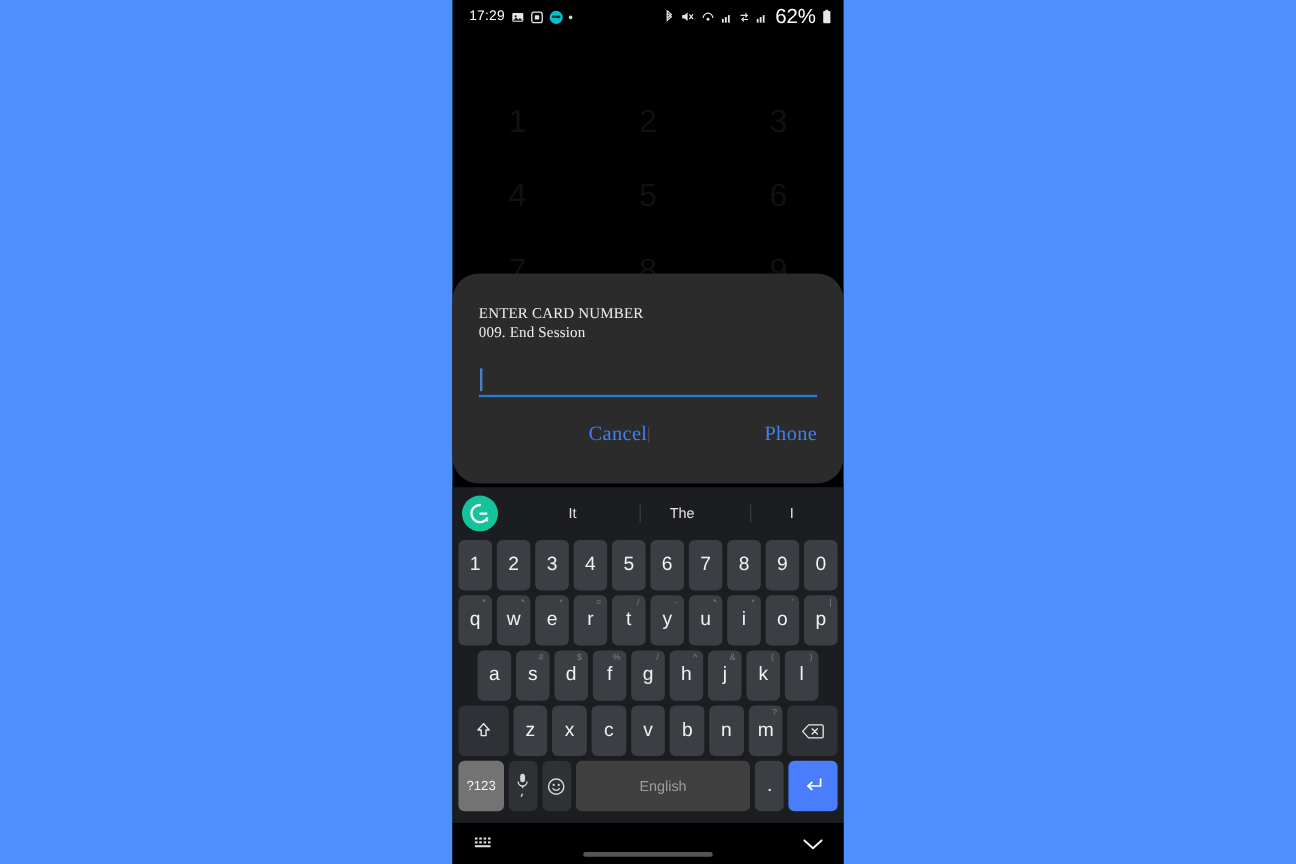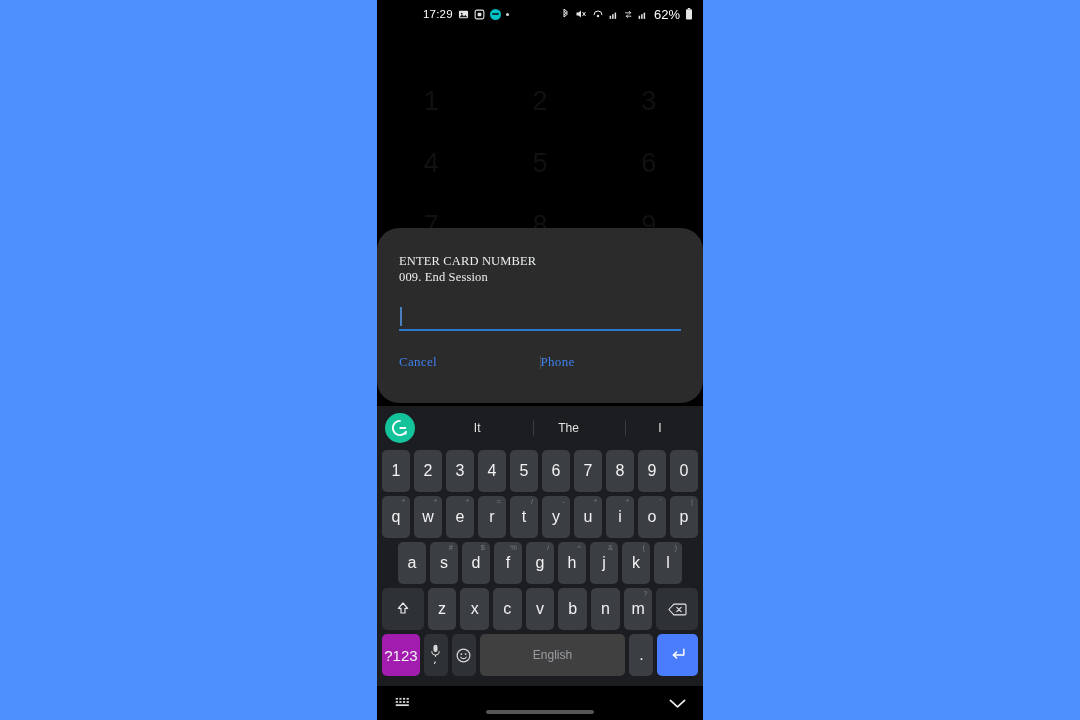"17:29" .status-left, .status-right { margin-left: 32px -> none }
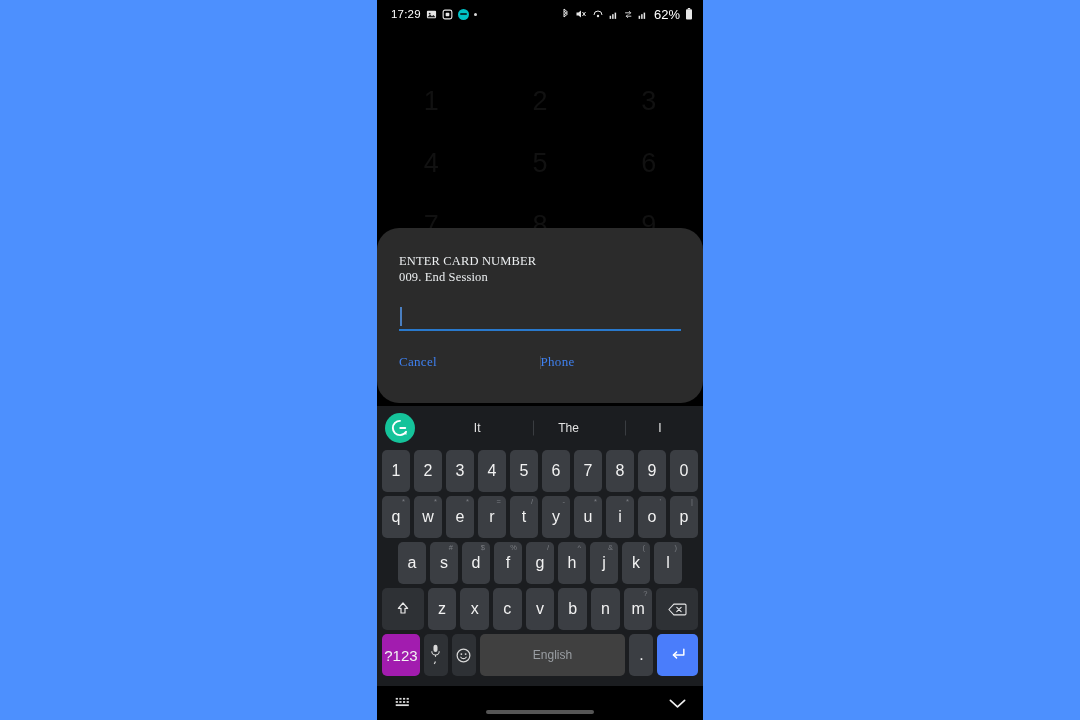"62%" .battery-text { font-size: 13px -> 17px }
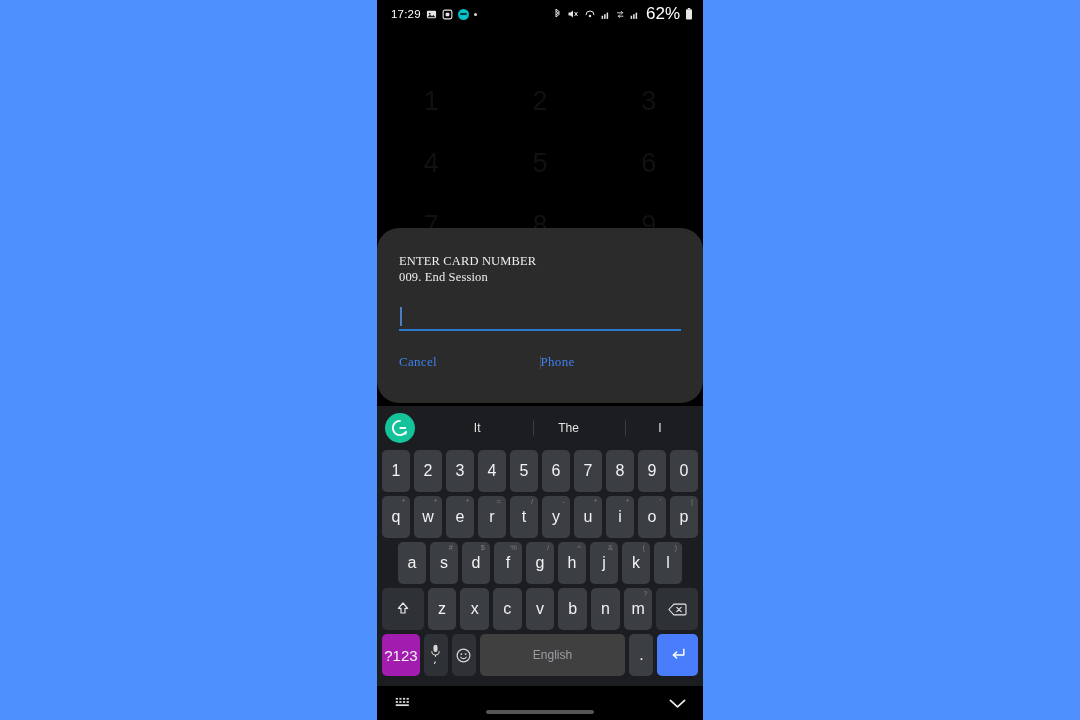"Cancel" .dlg-btn { font-size: 13px -> 17px; text-align: left -> right }
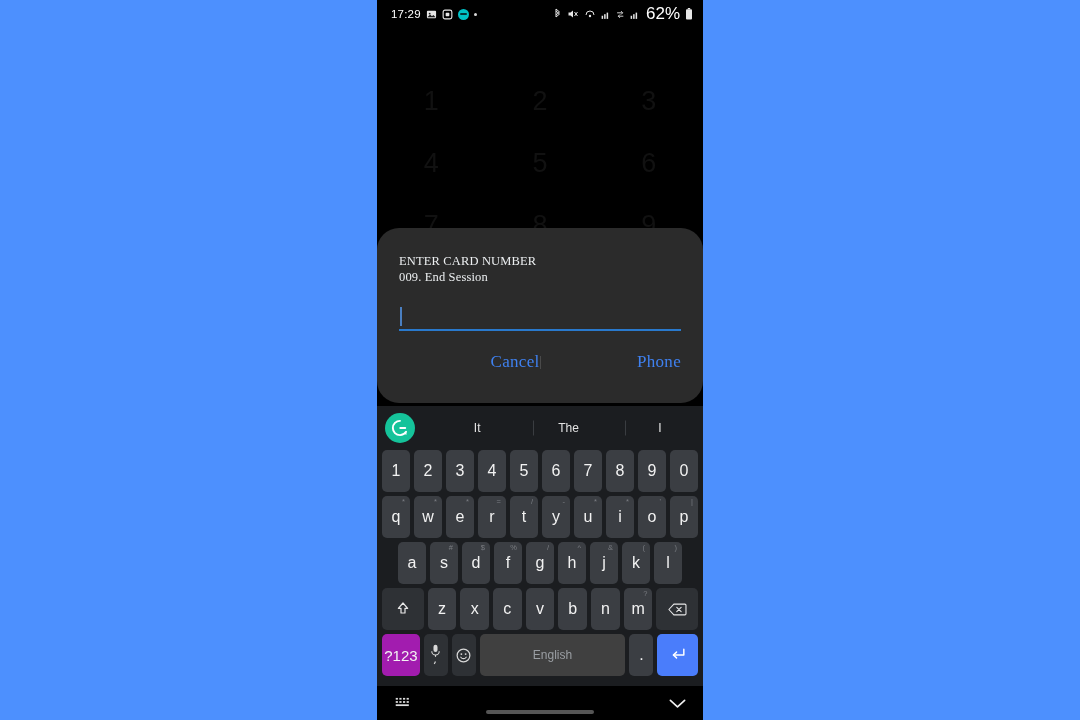"?123" .key.numsym { background: #a21caf -> #737373; font-size: 15px -> 11px }
